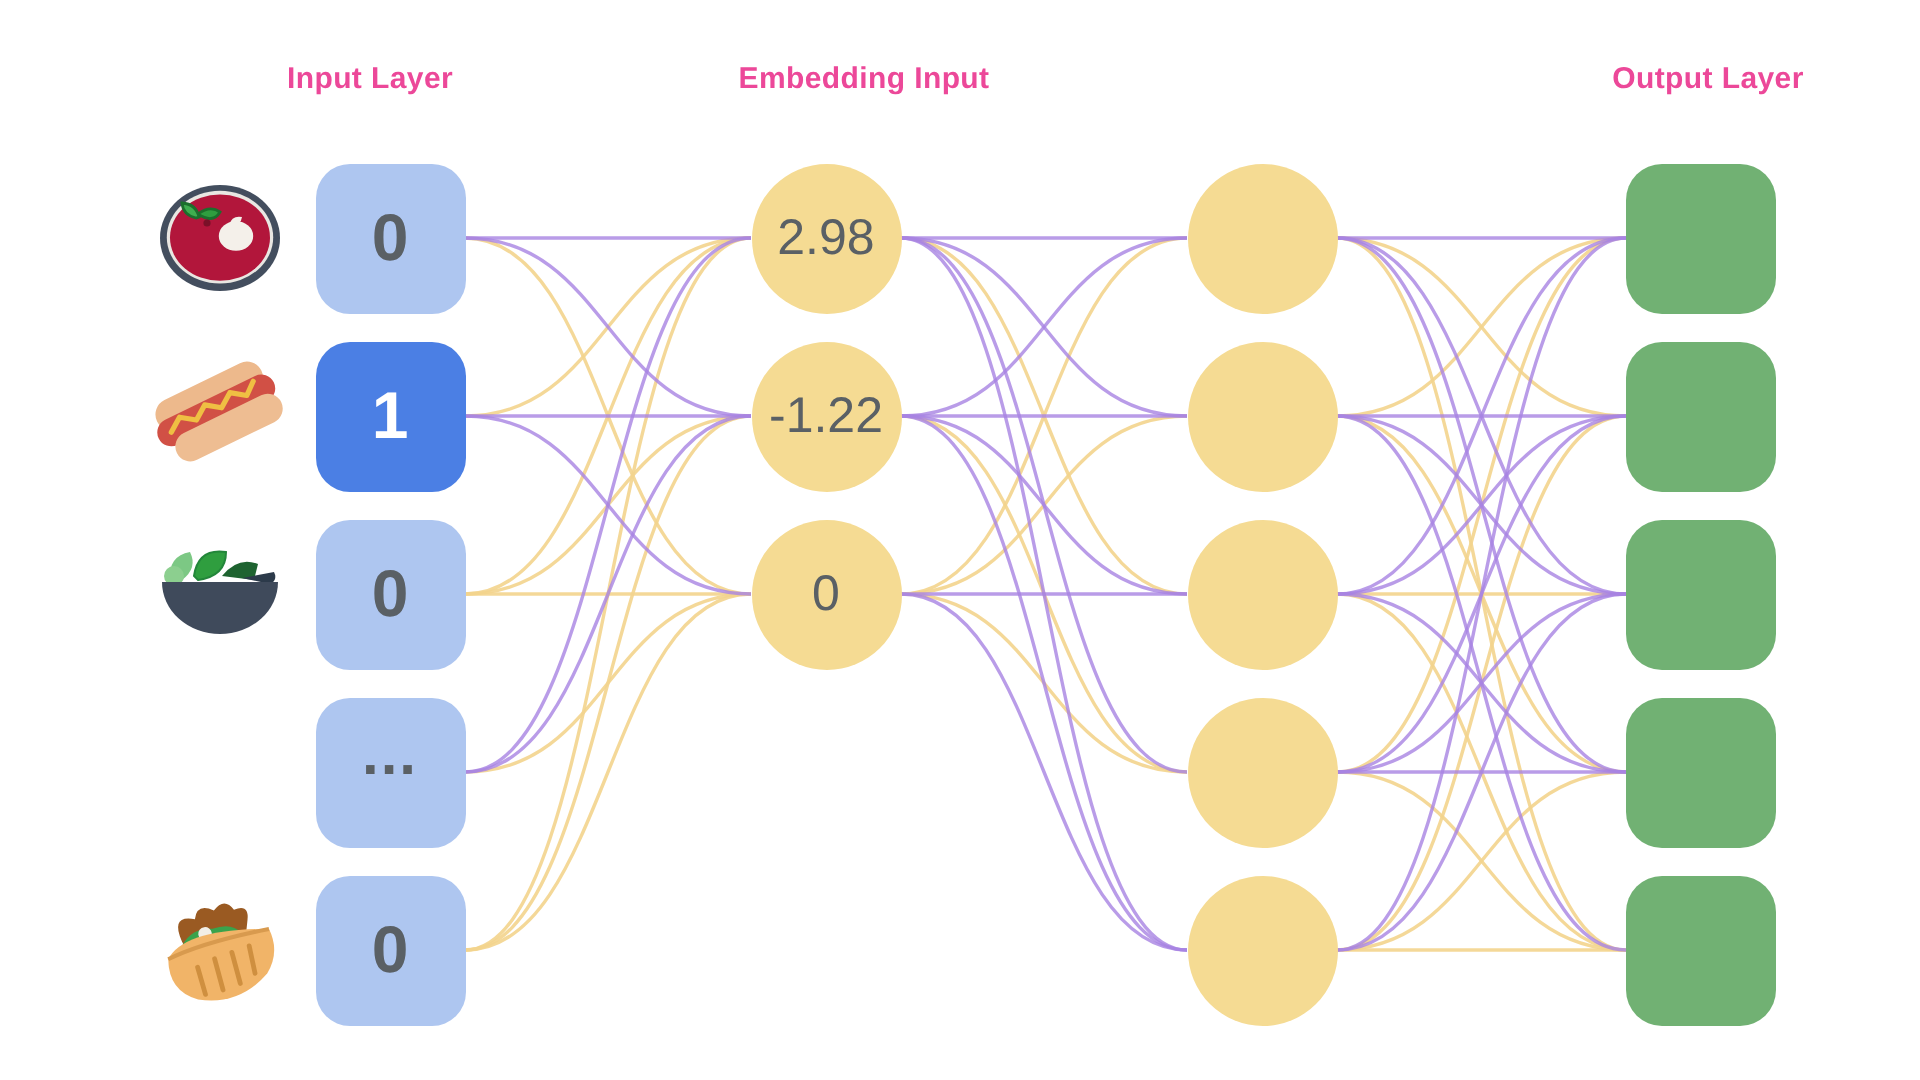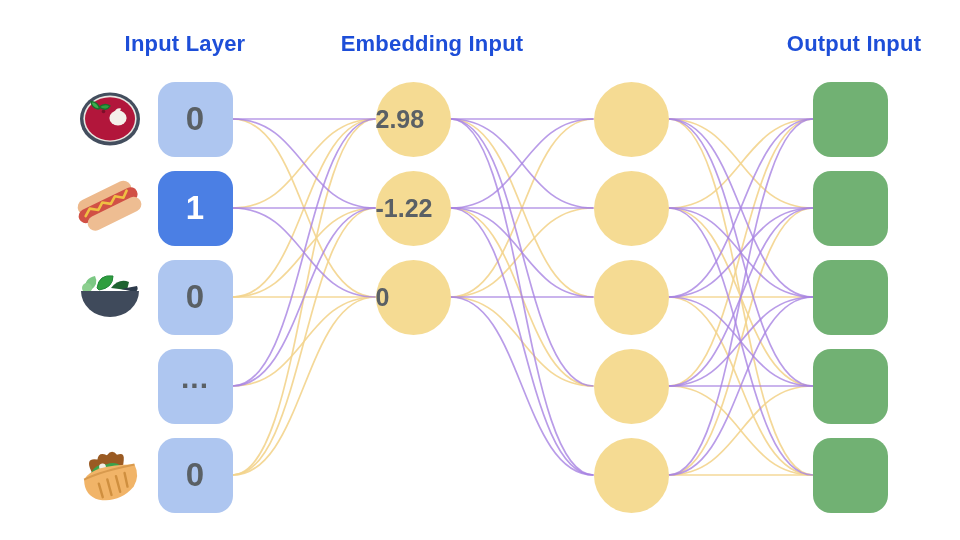"Input Layer" .layer-title { color: #1d4ed8 -> #ec4899; font-size: 22px -> 15px }
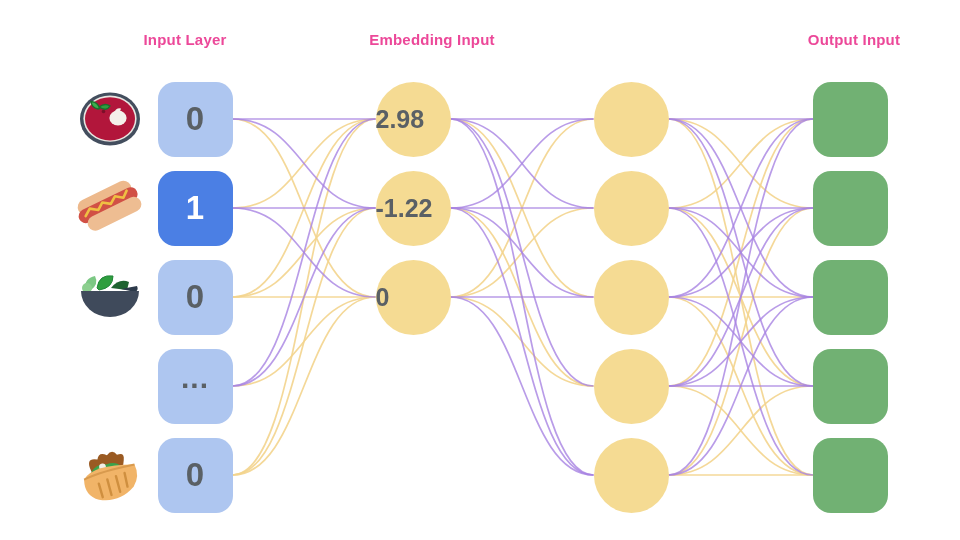"Output Input" div.layer-title { text: Input -> Layer }
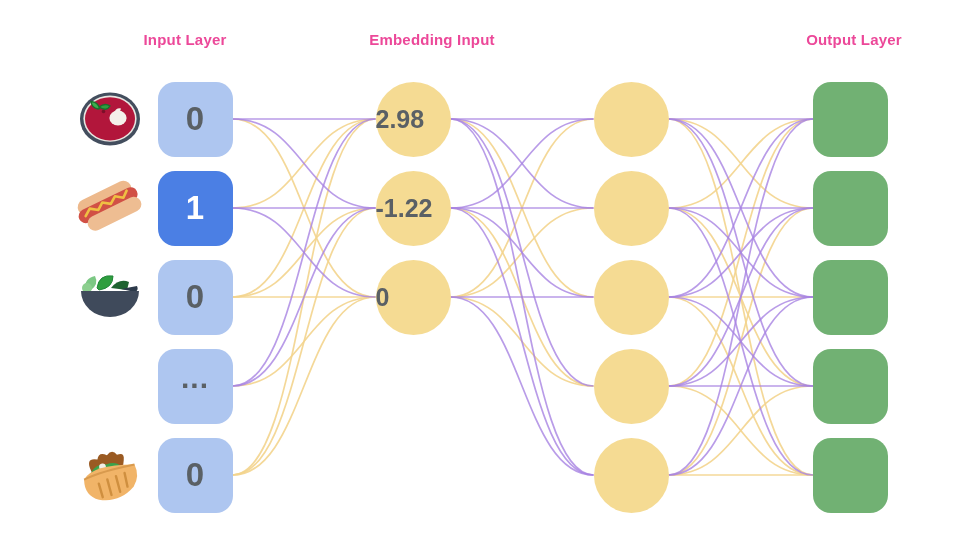"2.98" .enode { font-weight: 700 -> 400; justify-content: flex-start -> center }
